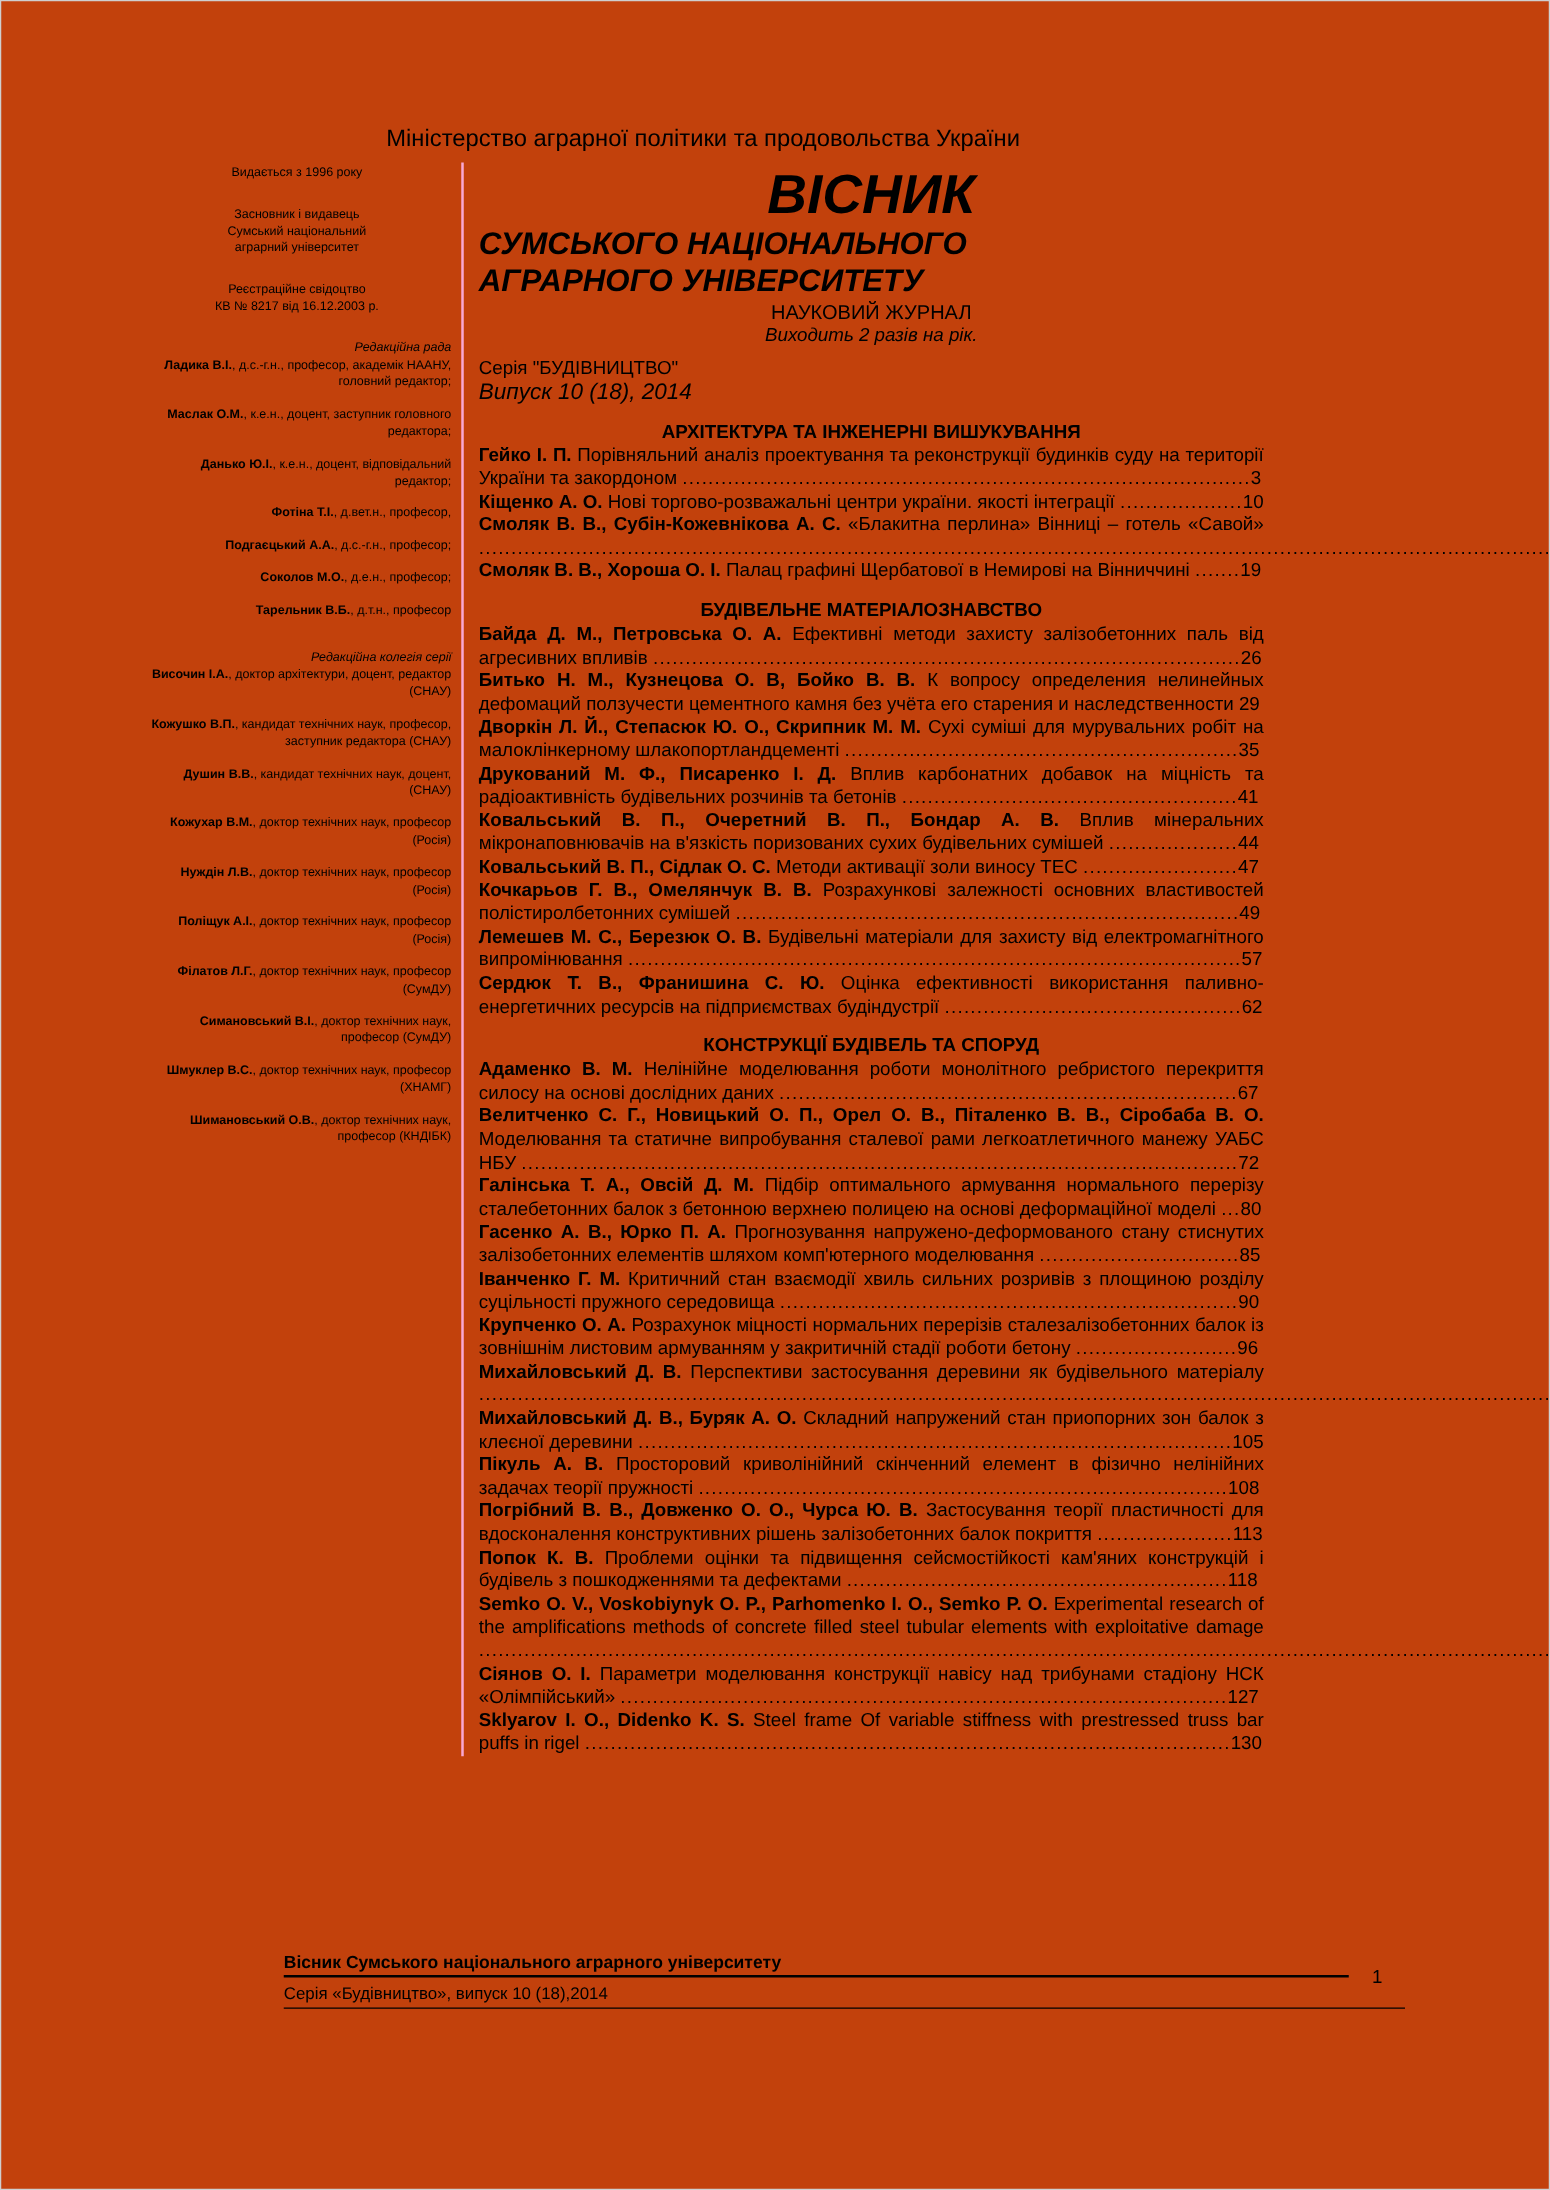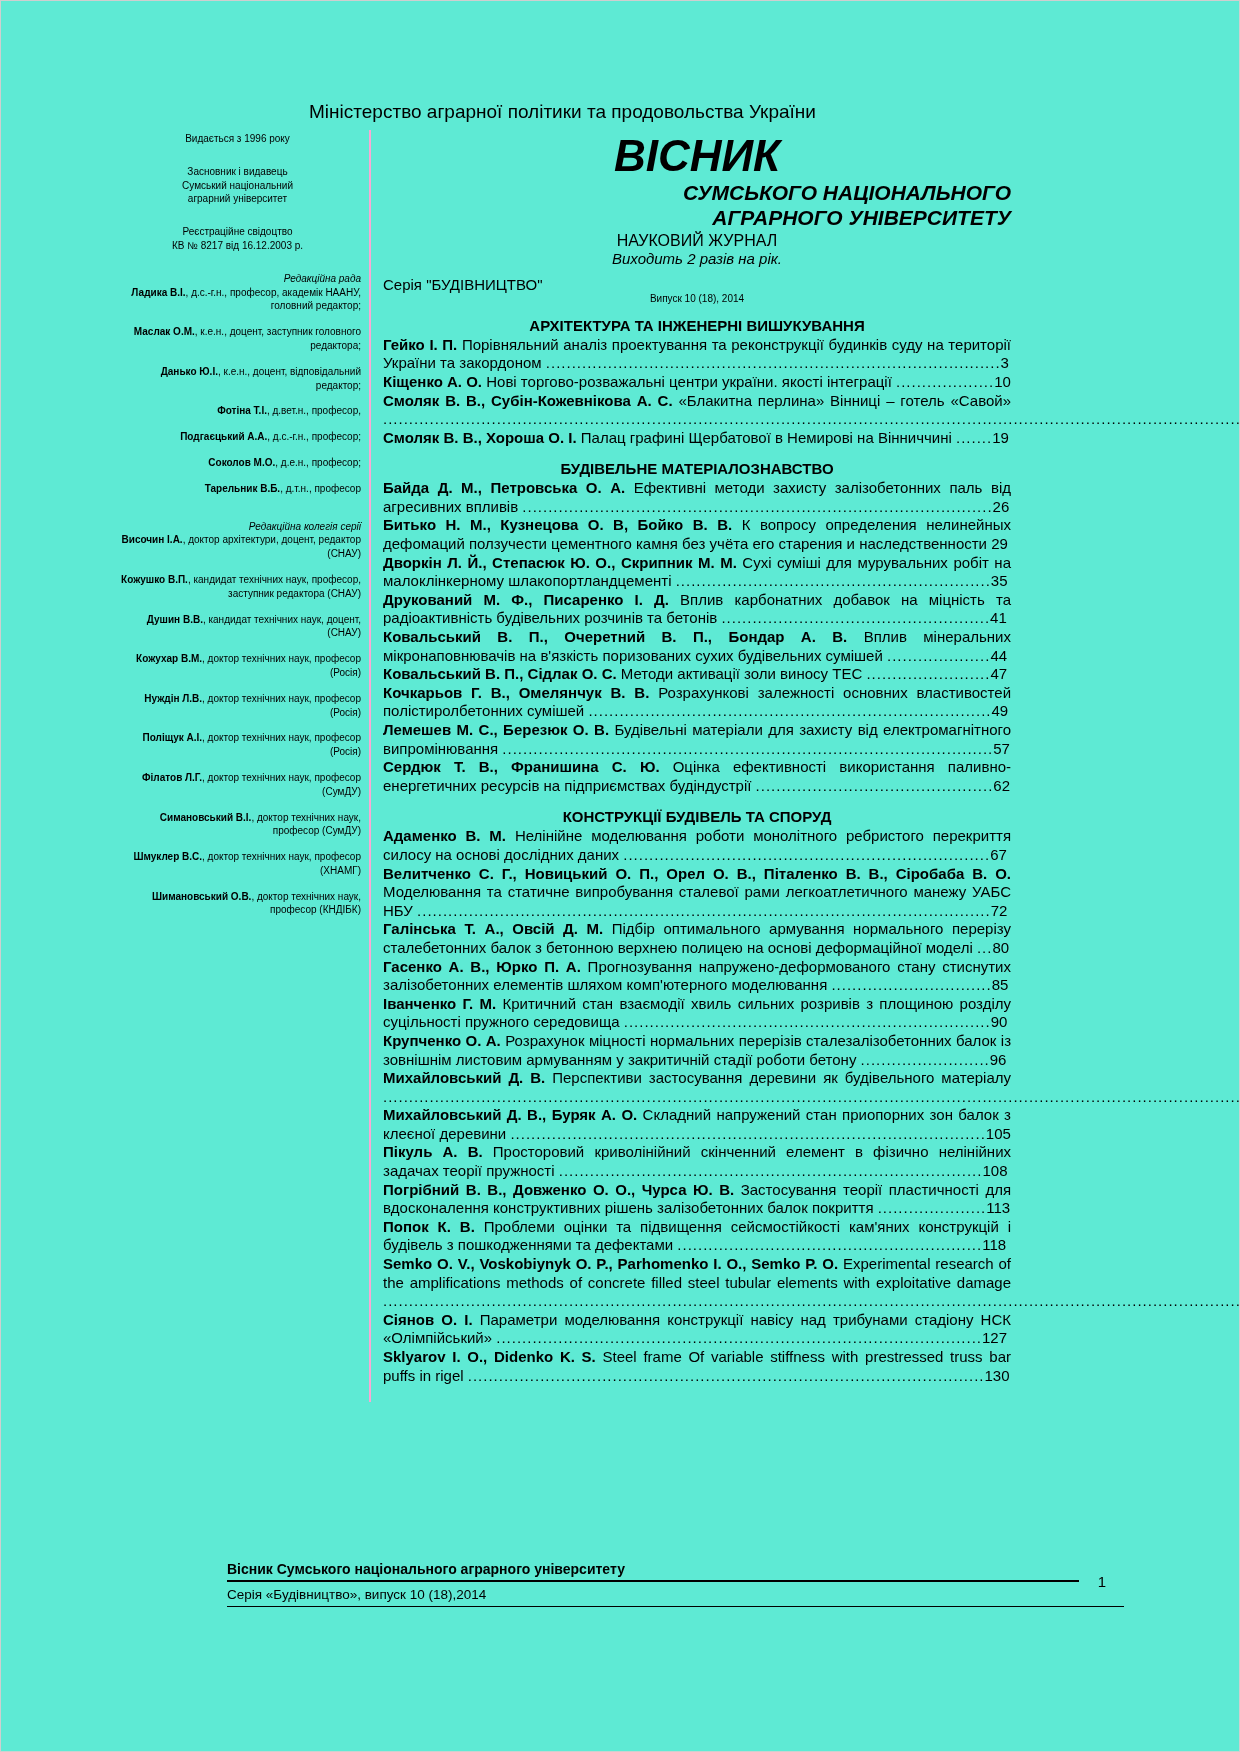"Міністерство аграрної політики та" .page { background: #5eead4 -> #c2410c }
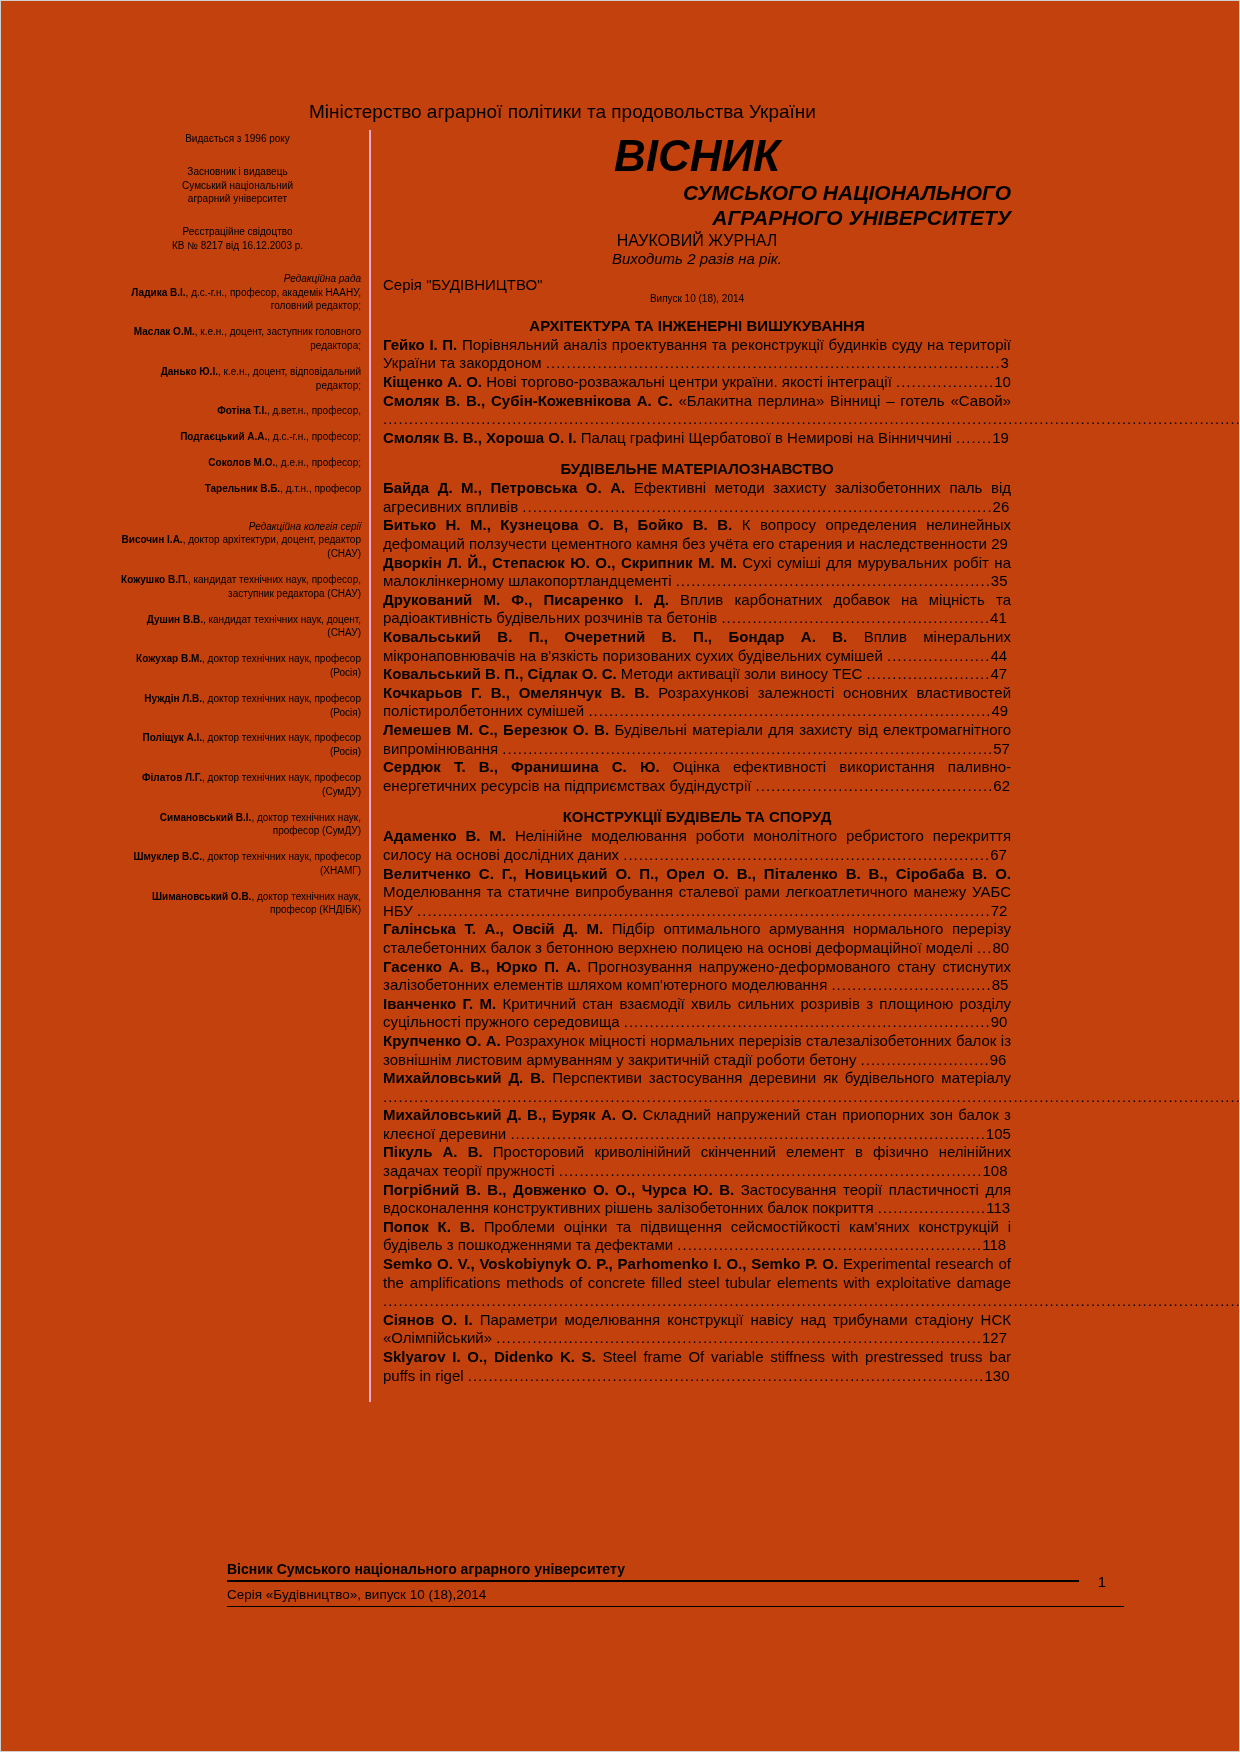"СУМСЬКОГО НАЦІОНАЛЬНОГО" .m-sub { font-size: 21px -> 25px; text-align: right -> left }
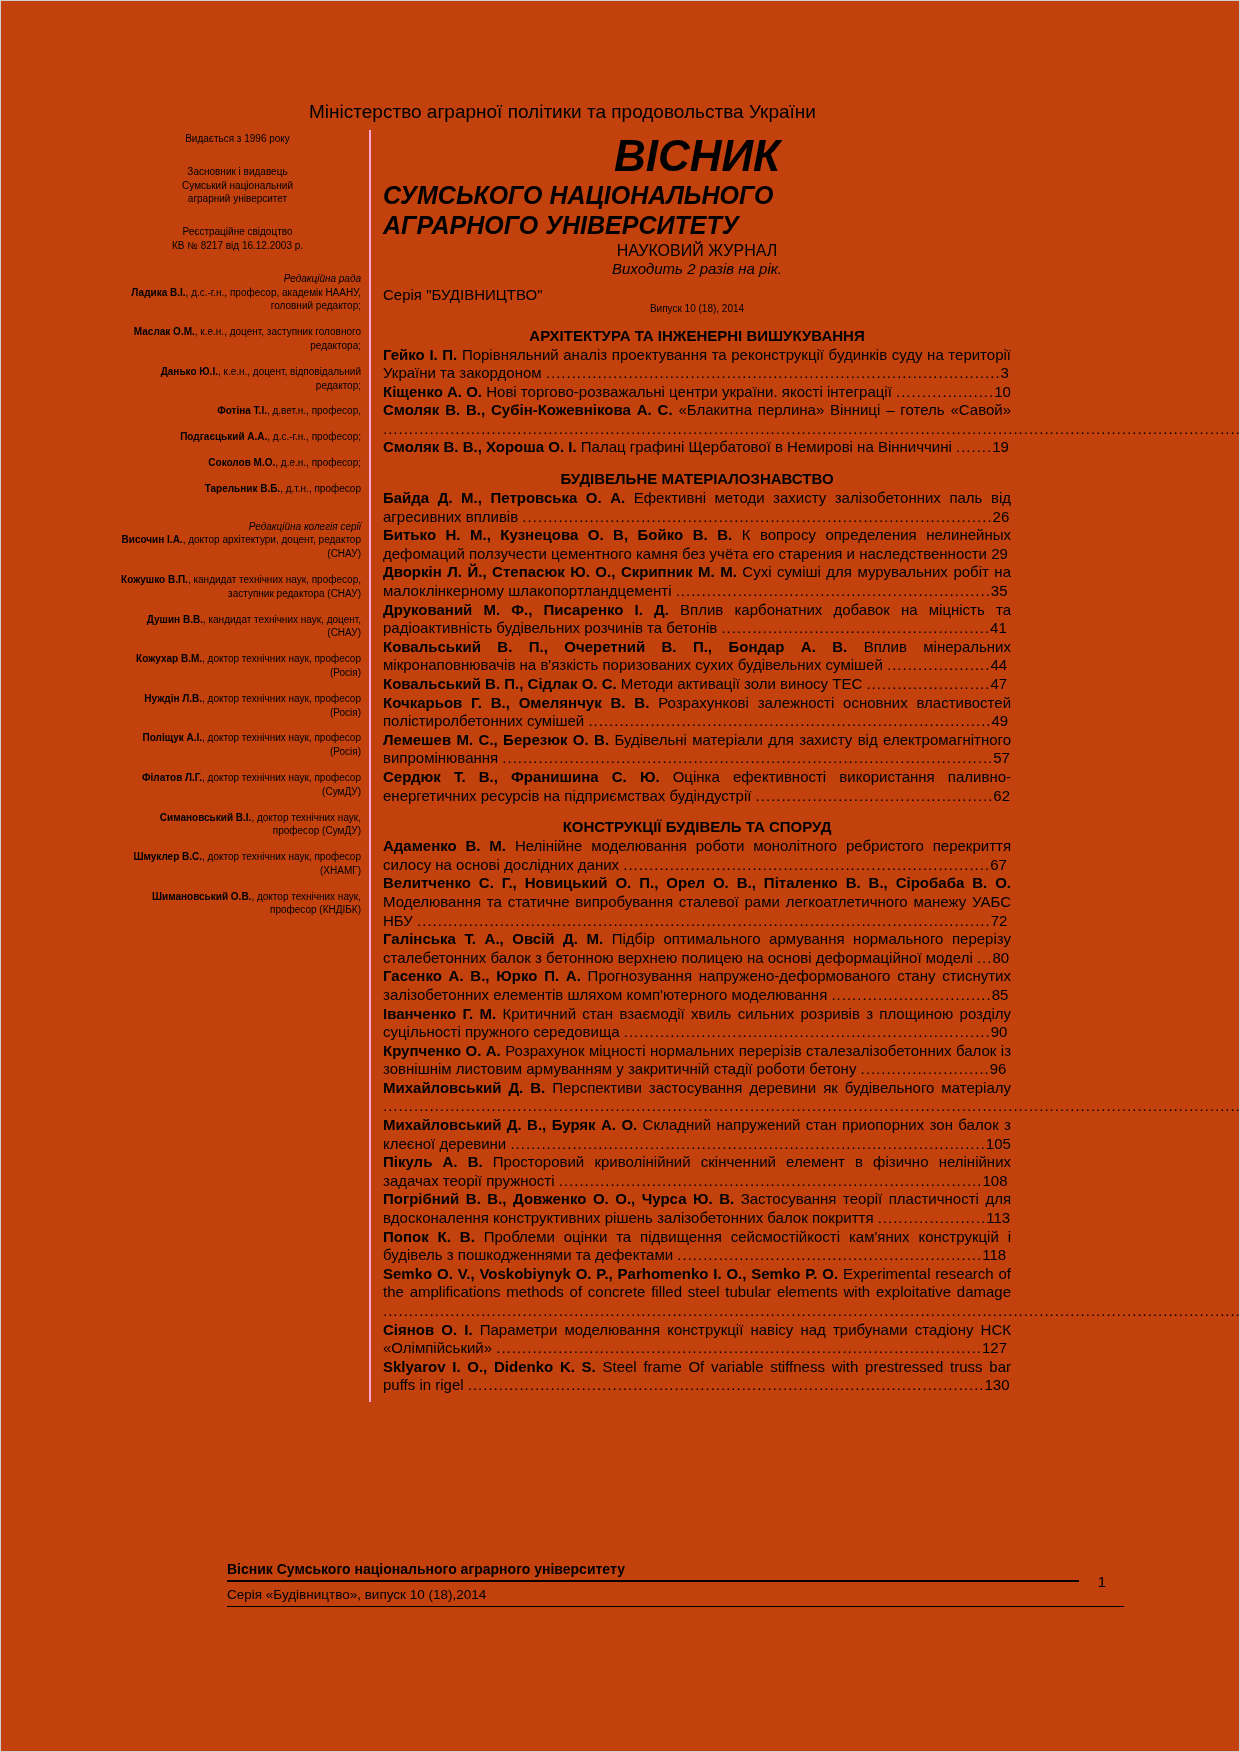"Випуск 10 (18), 2014" .m-issue { font-size: 10px -> 18px; font-style: none -> italic; text-align: center -> none }
